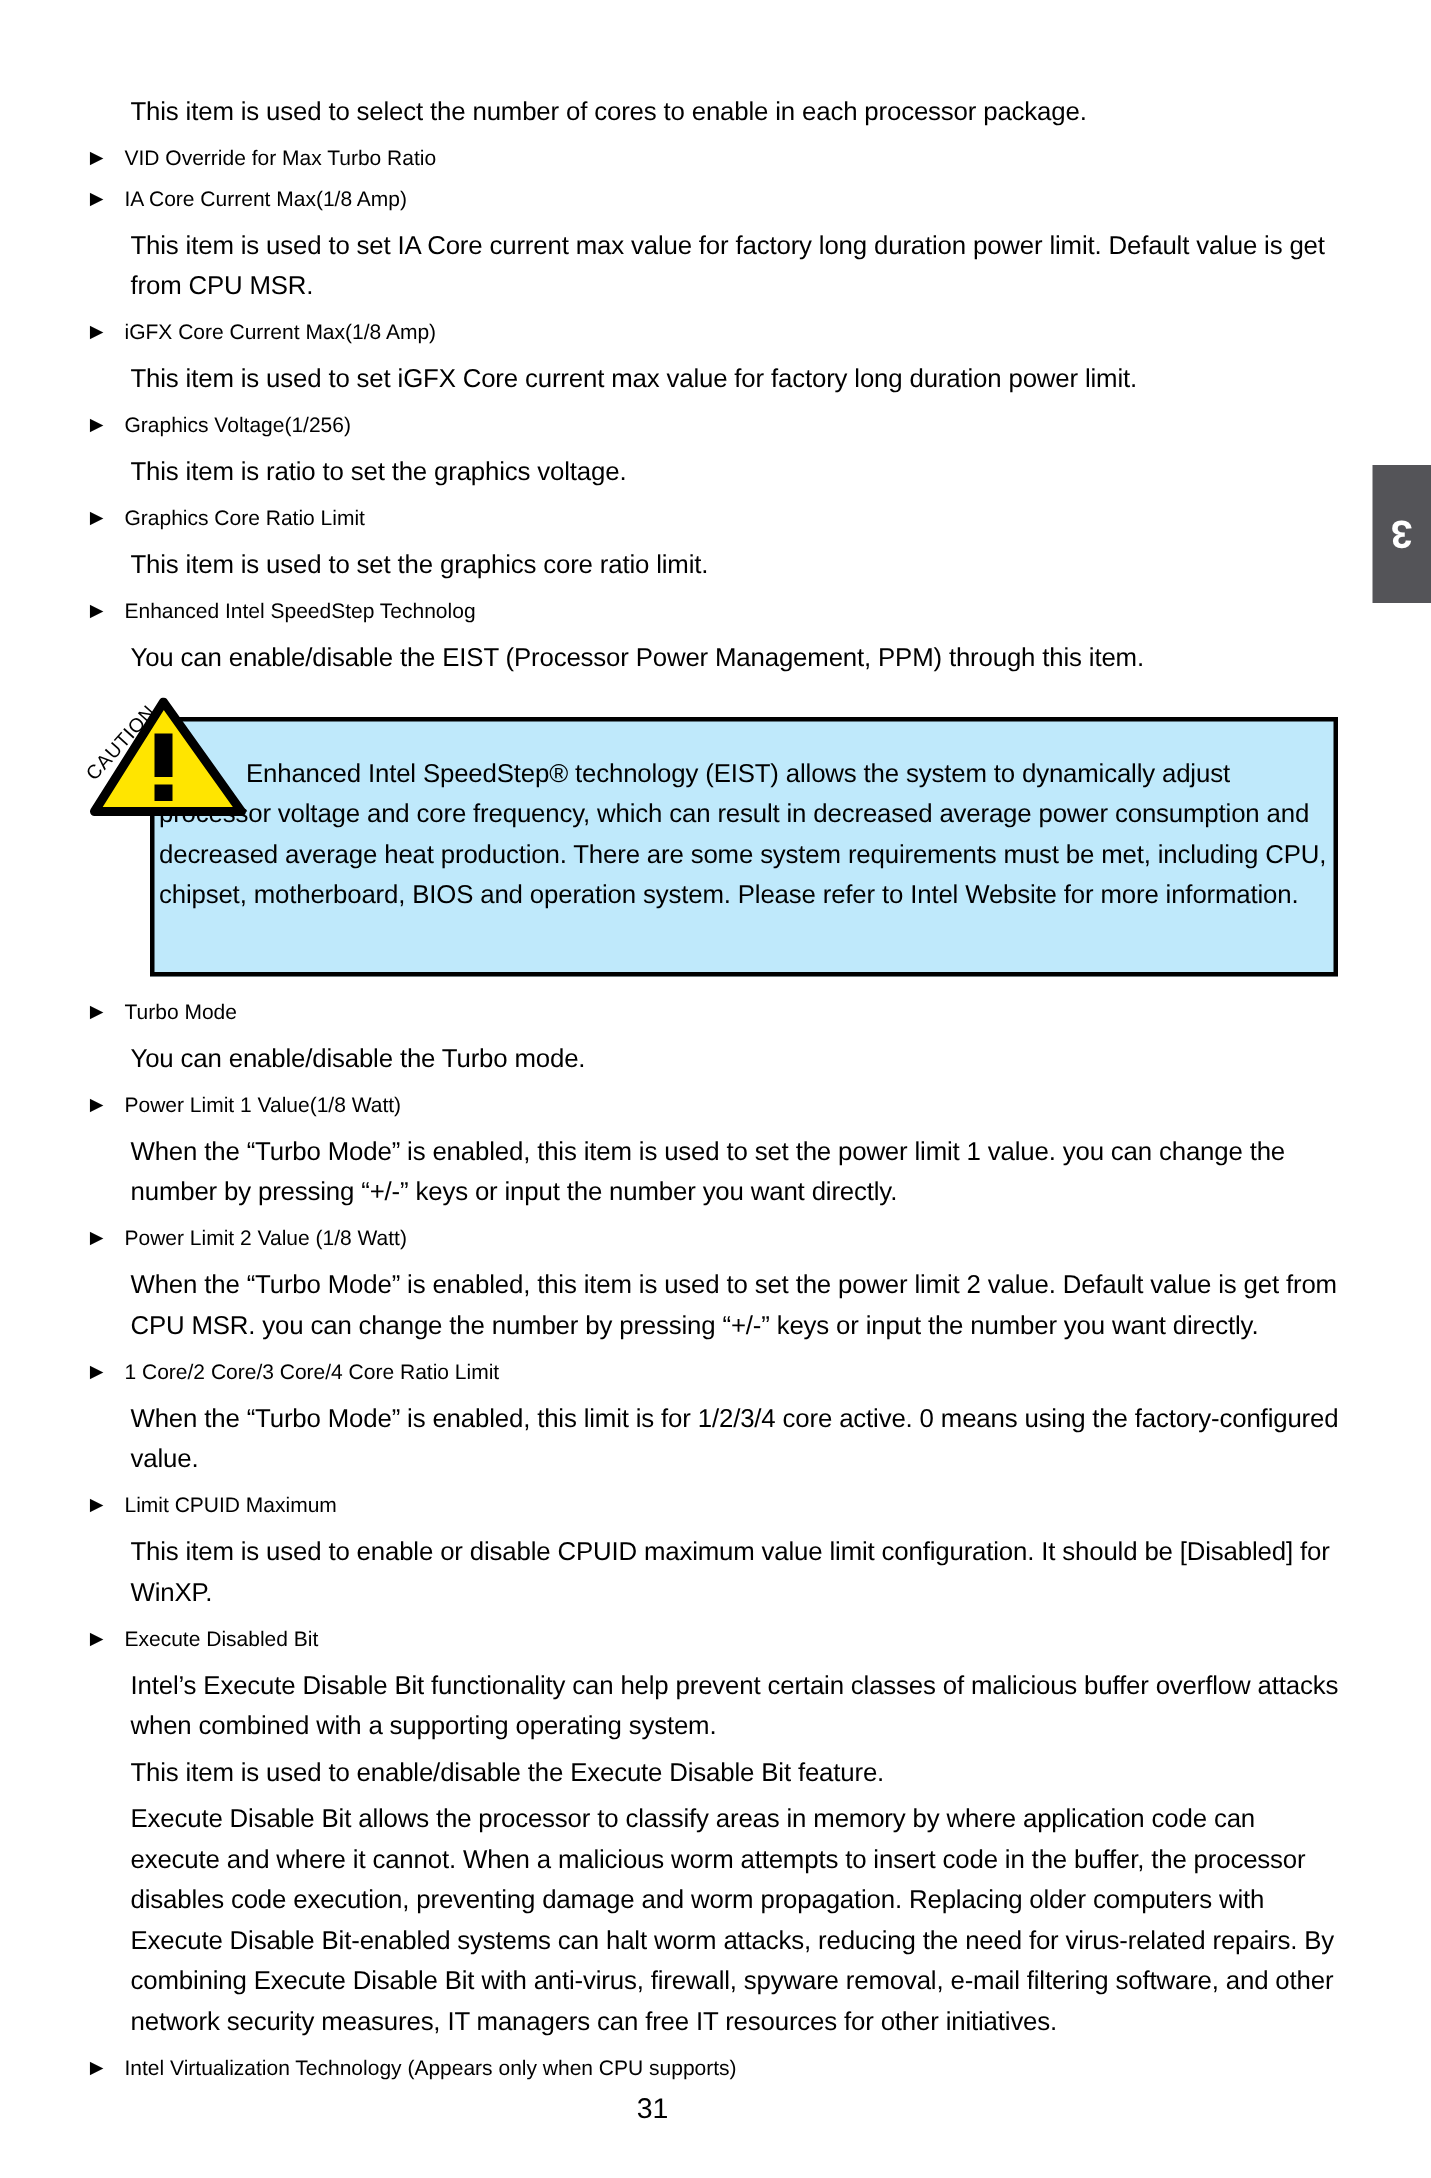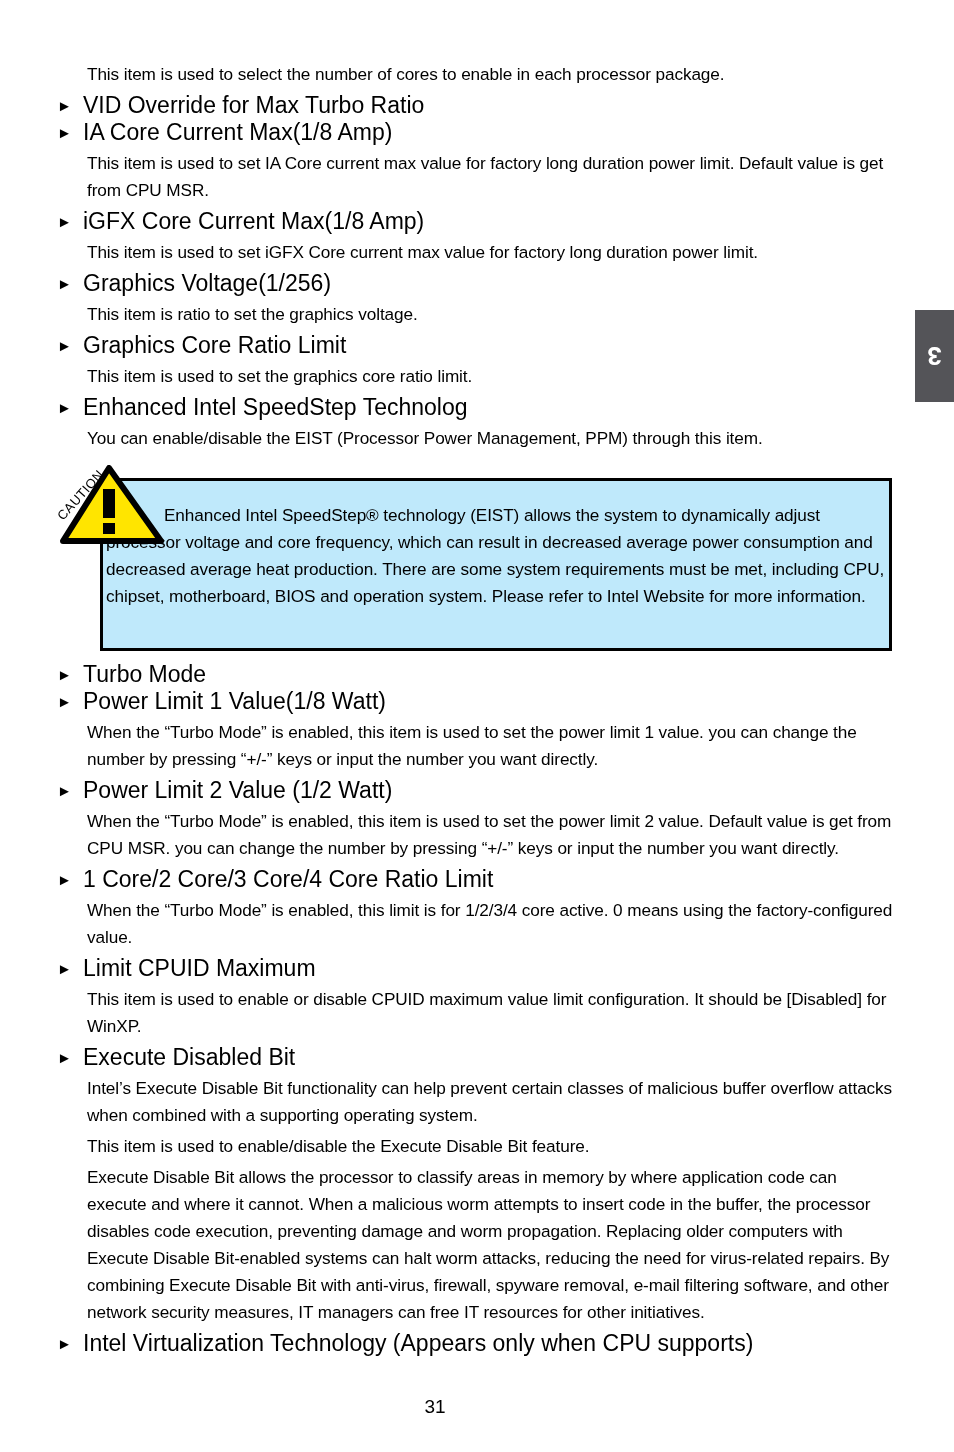"VID Override for Max Turbo" .bullet-label { font-size: 23px -> 14px }
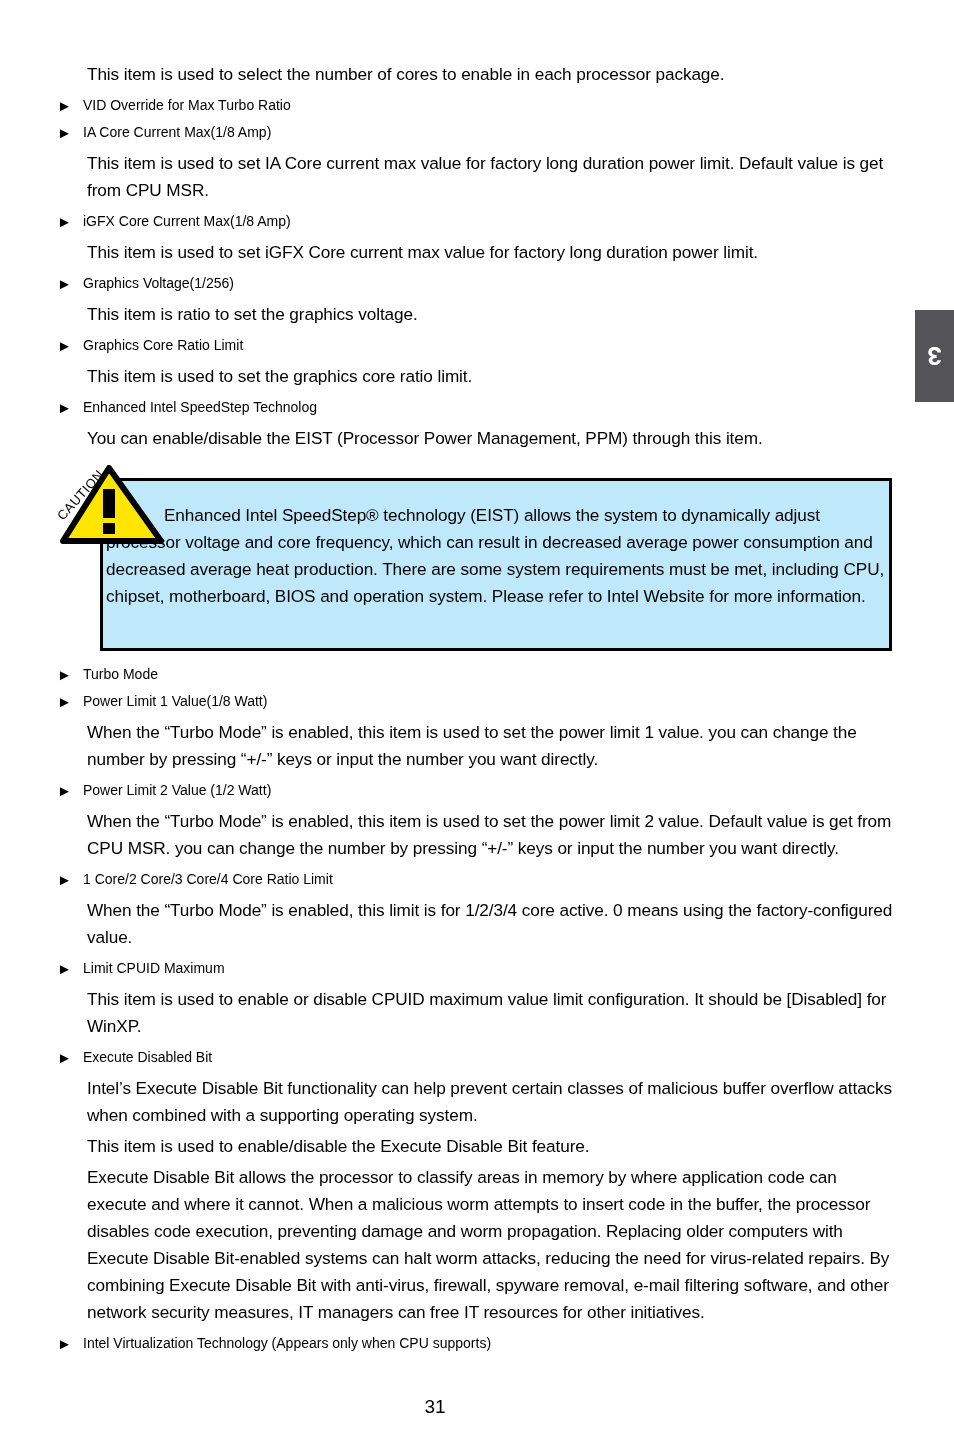"You can enable/disable the Turbo" div.para { html: none -> <div>You can enable/disable the Turbo mode.</div> }
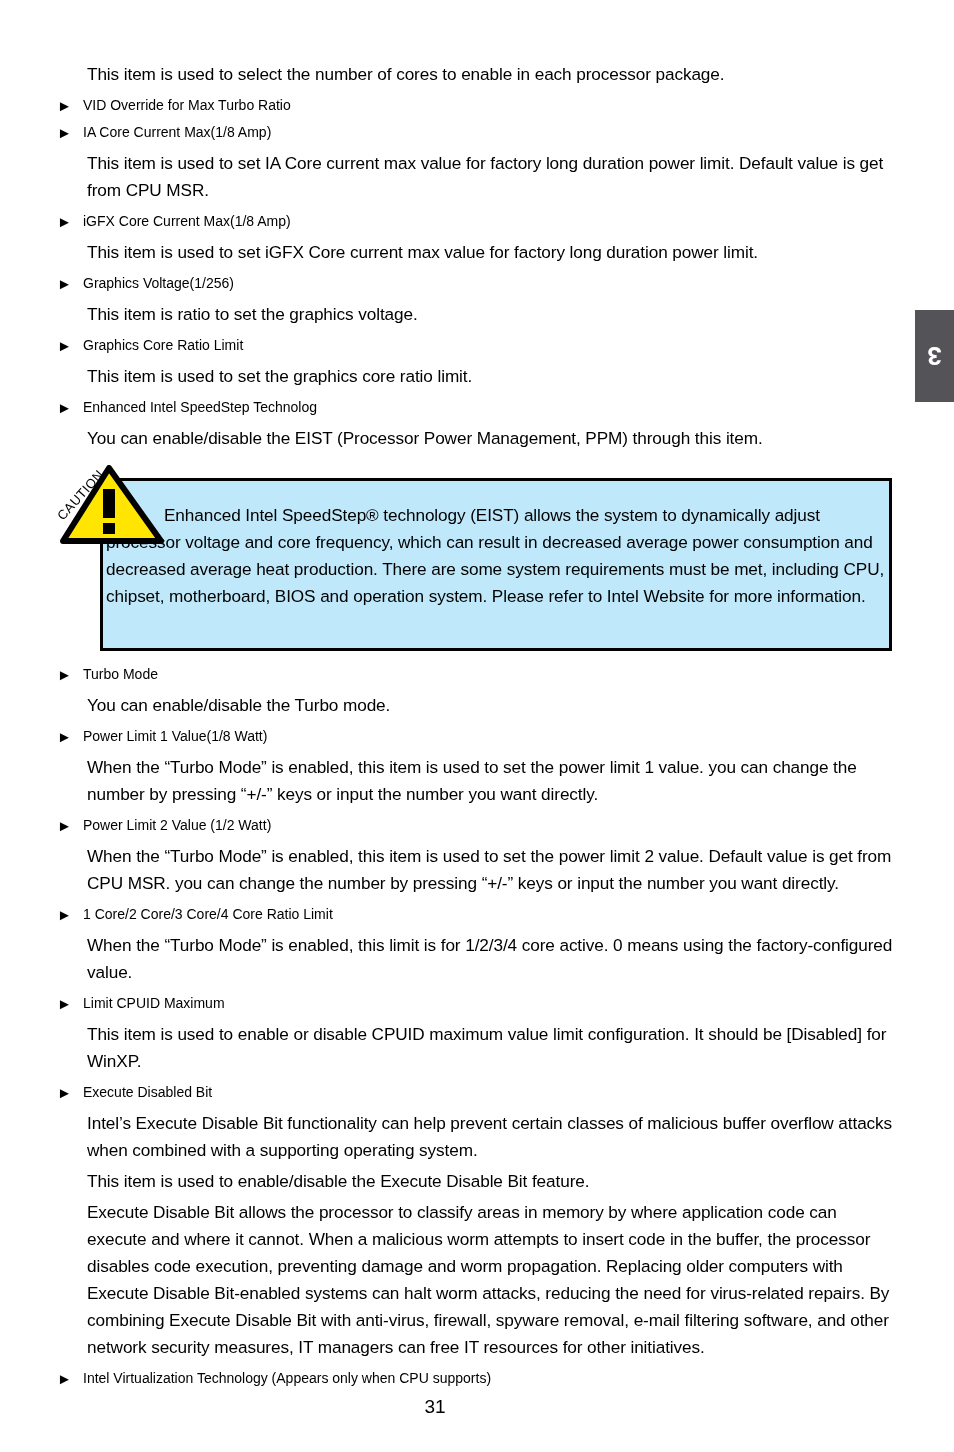"Power Limit 2 Value (1/2" span.bullet-label { text: 1/2 -> 1/8 }
